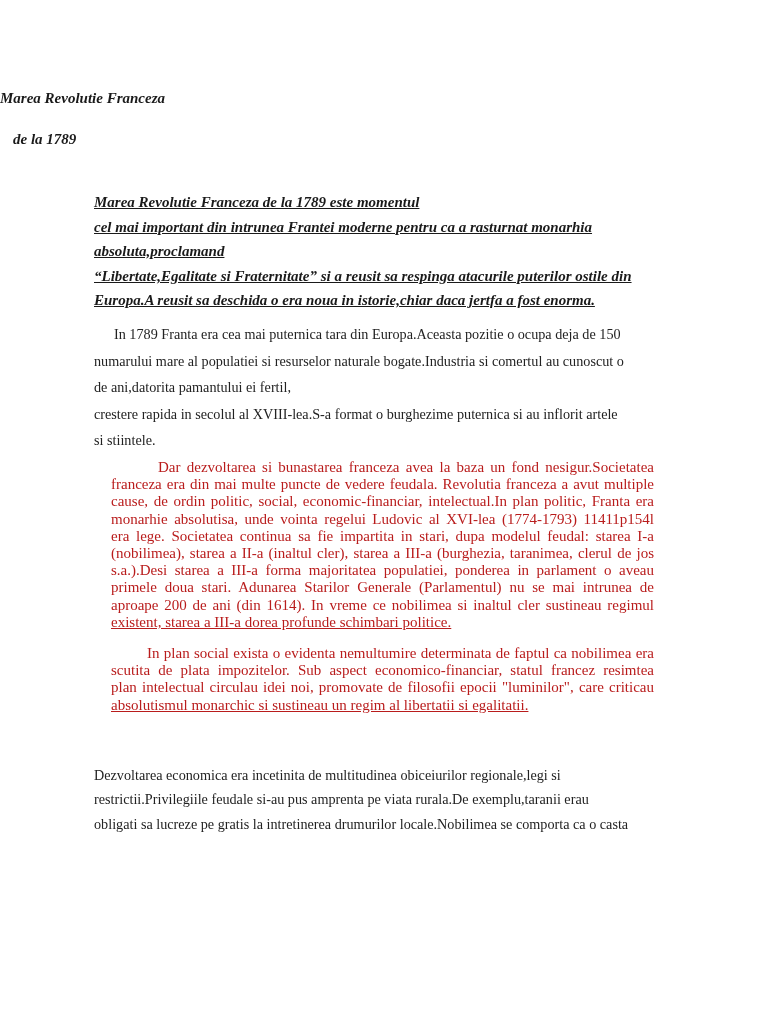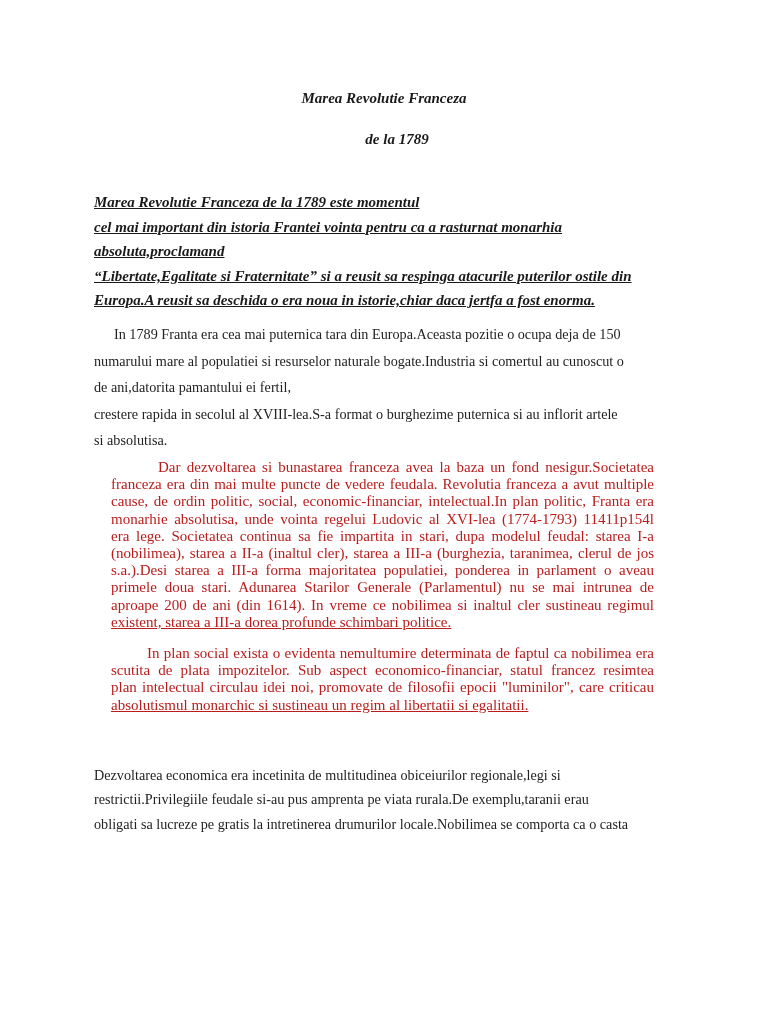"Marea Revolutie Franceza" .title { text-align: center -> none }
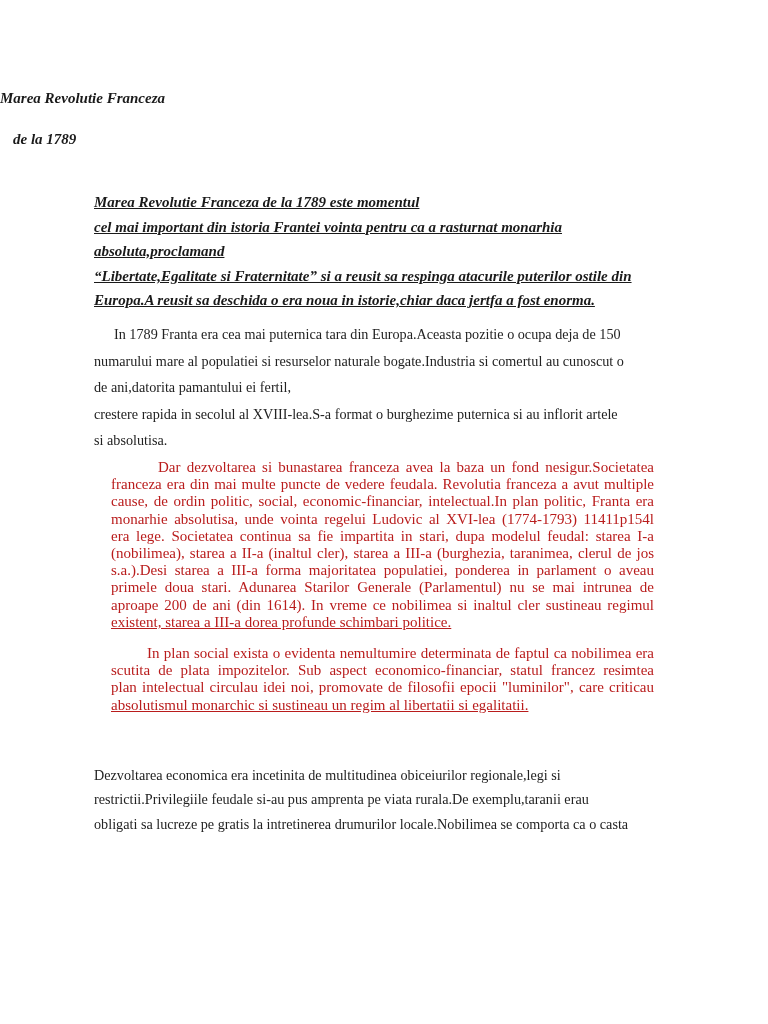"cel mai important din istoria" span.line { text: istoria Frantei vointa -> intrunea Frantei moderne }
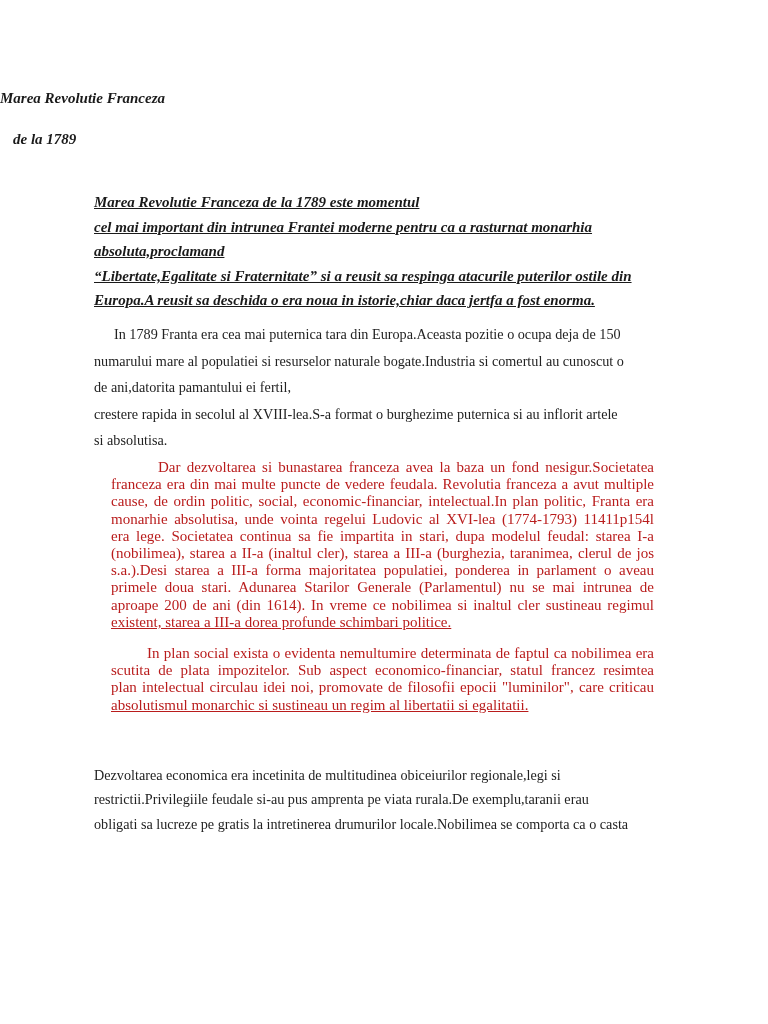"si absolutisa." span.line { text: absolutisa -> stiintele }
